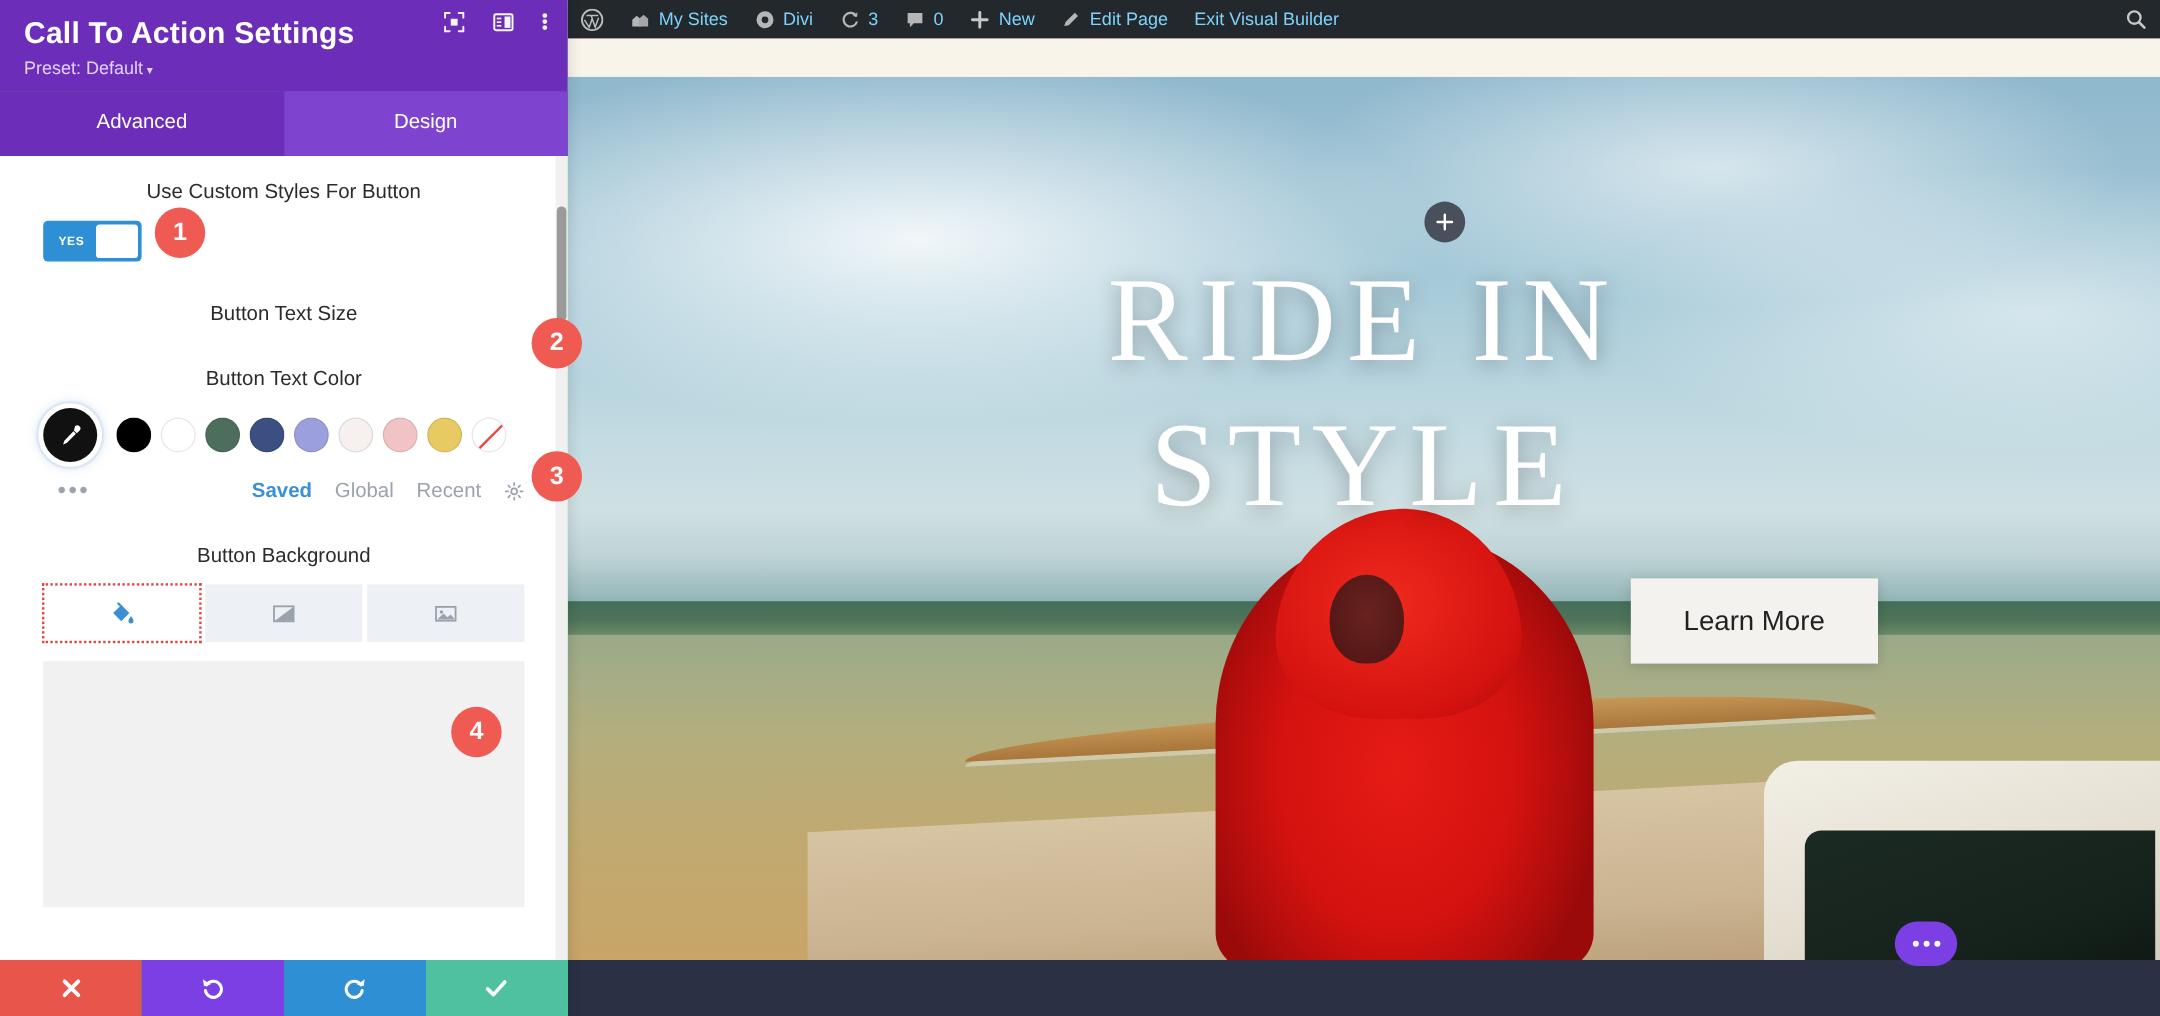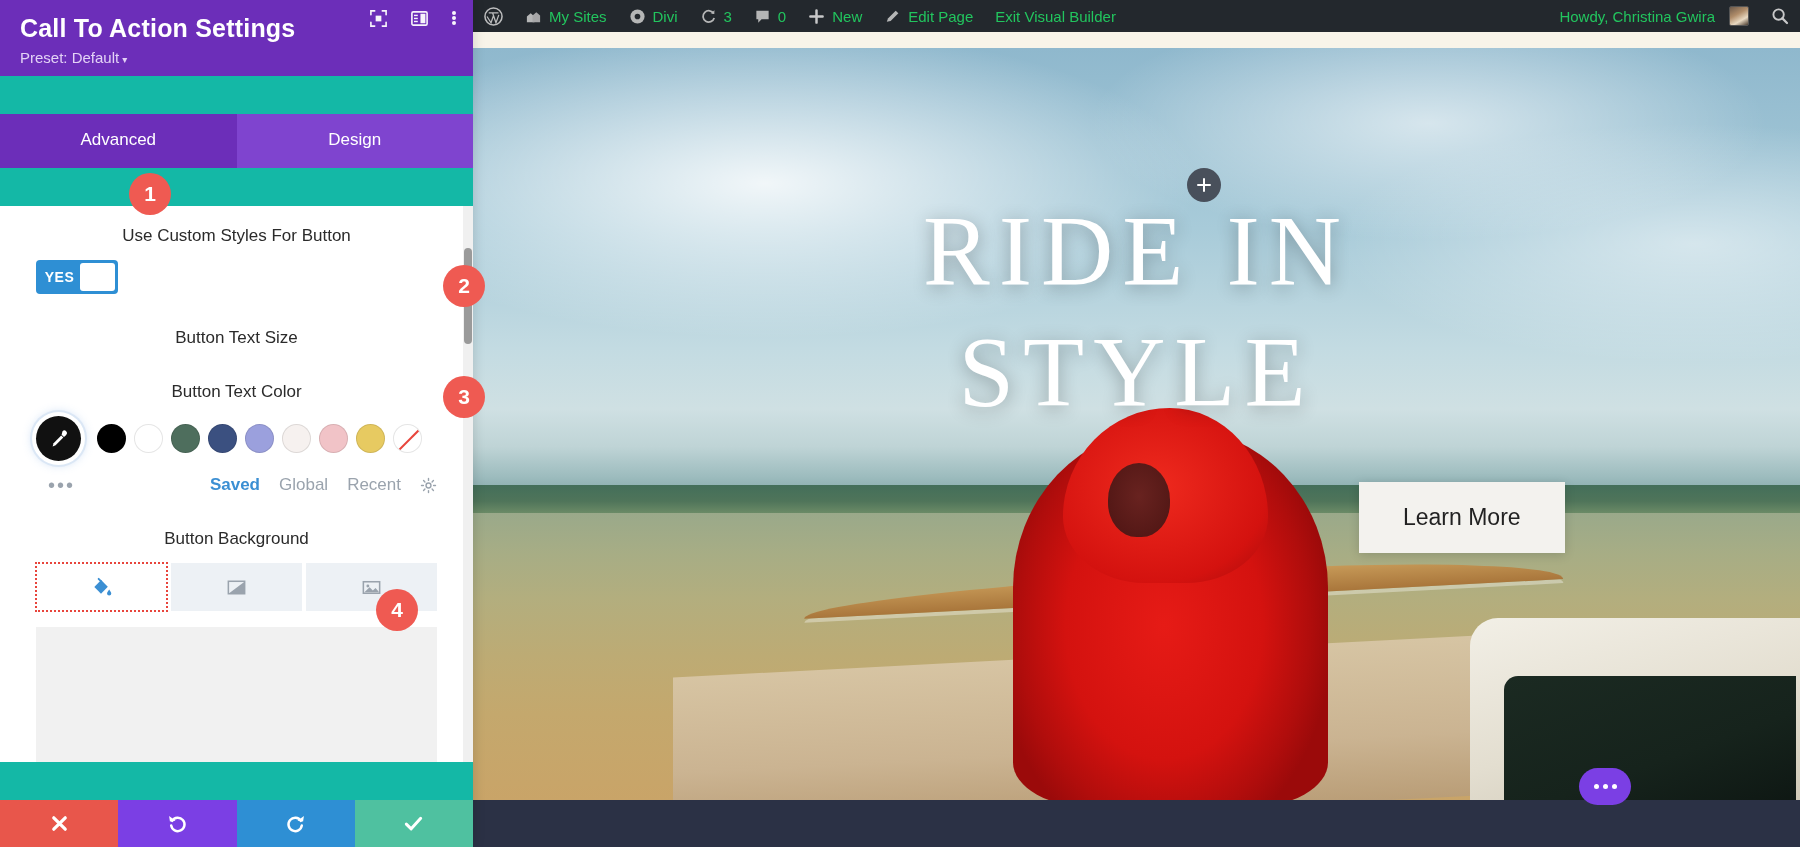"Call To Action Settings" .panel { background: #14b8a6 -> #22c55e; gap: 38px -> none }
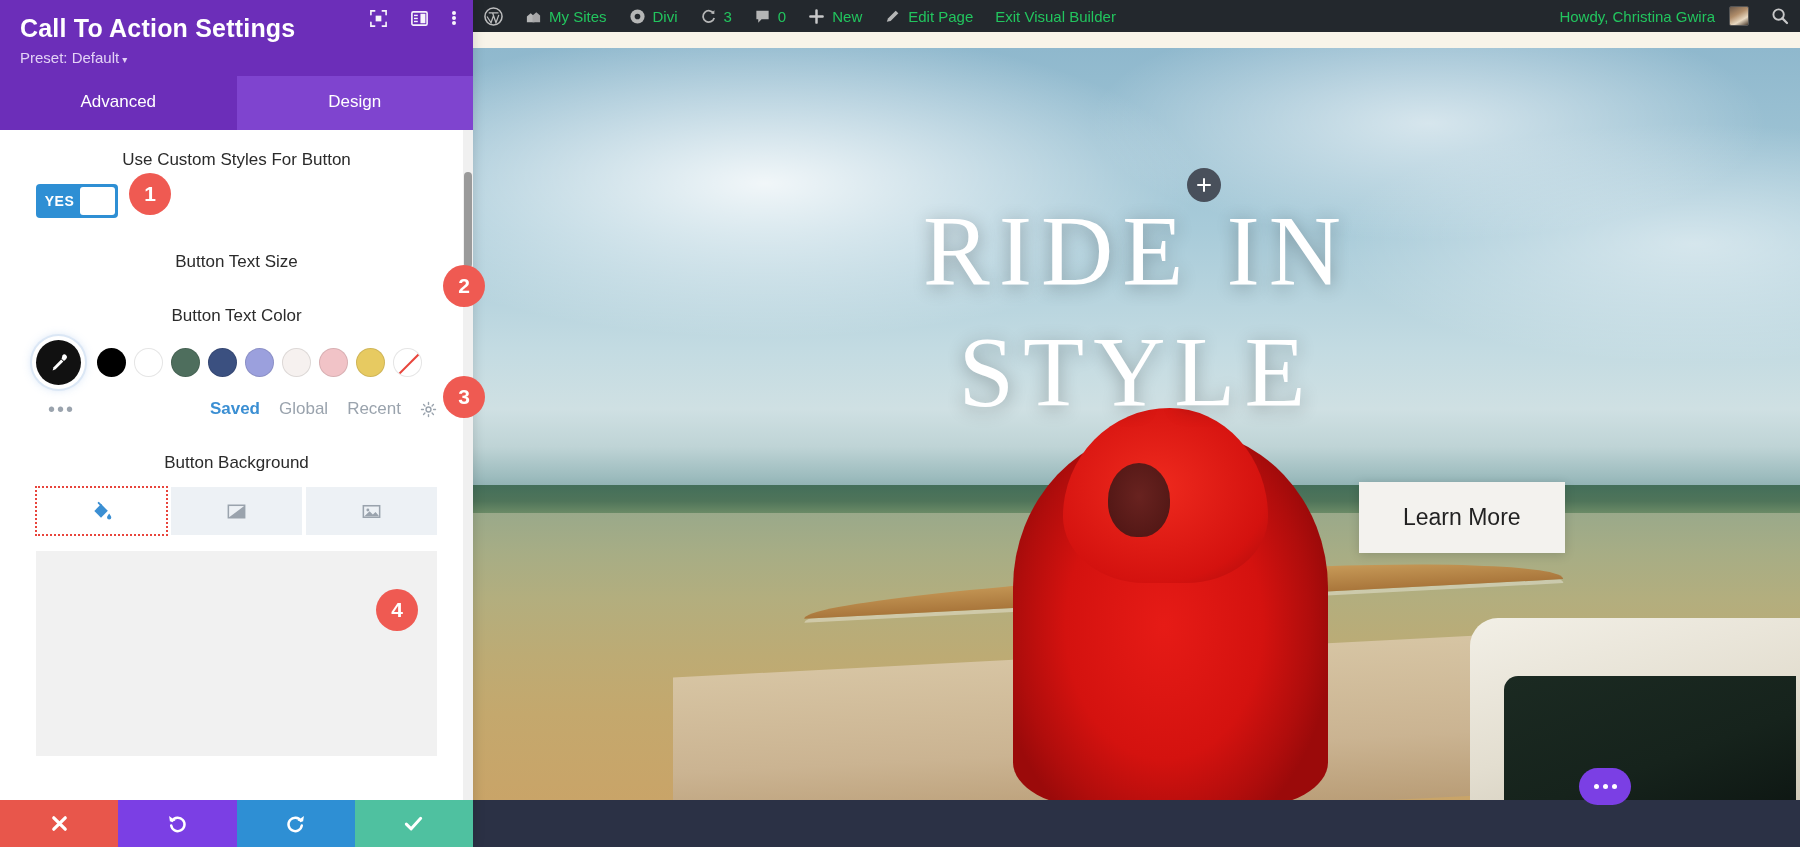"My Sites" .ab-item { color: #22c55e -> #7dd3fc }
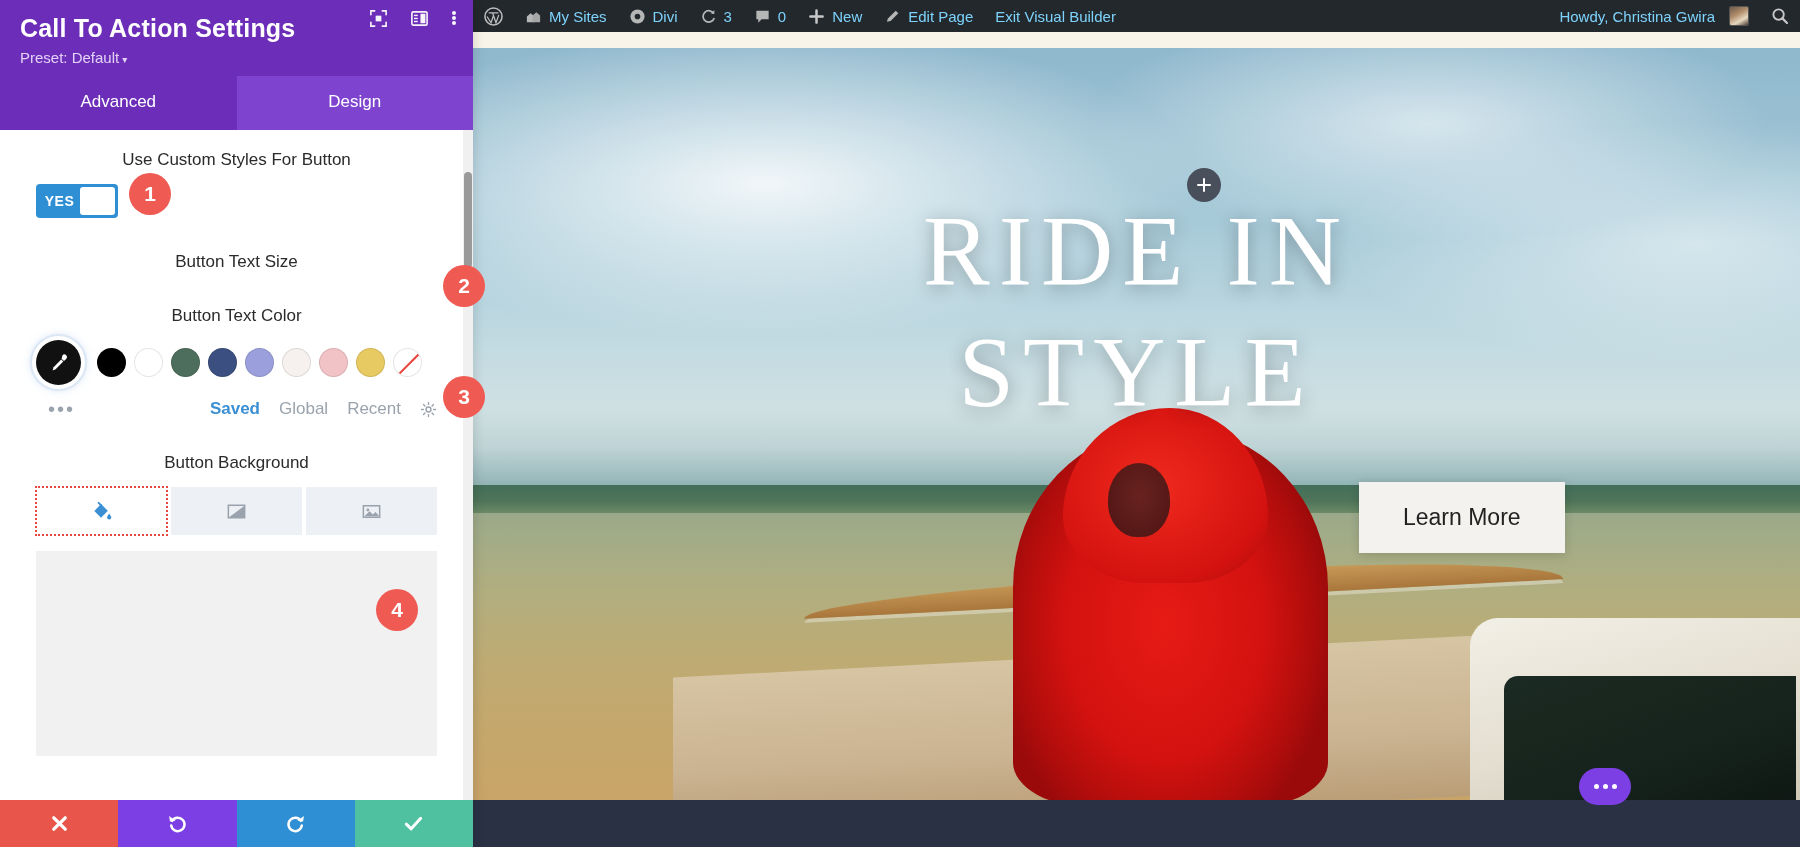"Howdy, Christina Gwira" div.ab-item { html: <div> <span>Howdy, Christina Gwira</span> <span></span> </div> -> none }
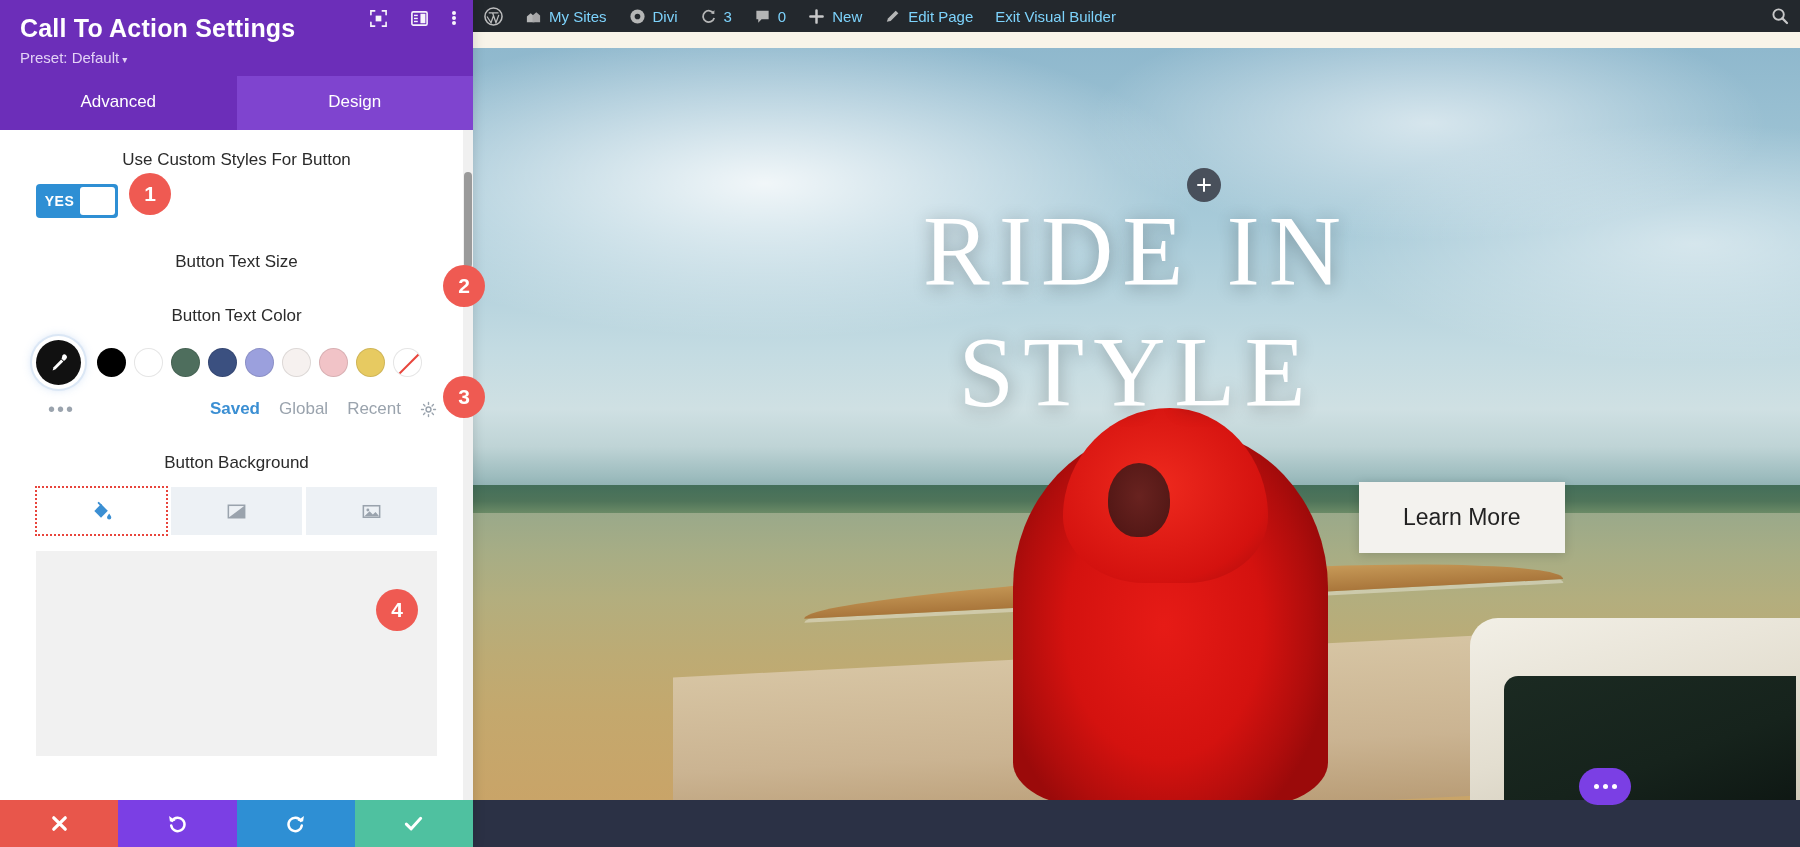"YES" .toggle .yes { font-size: 14px -> 10px }
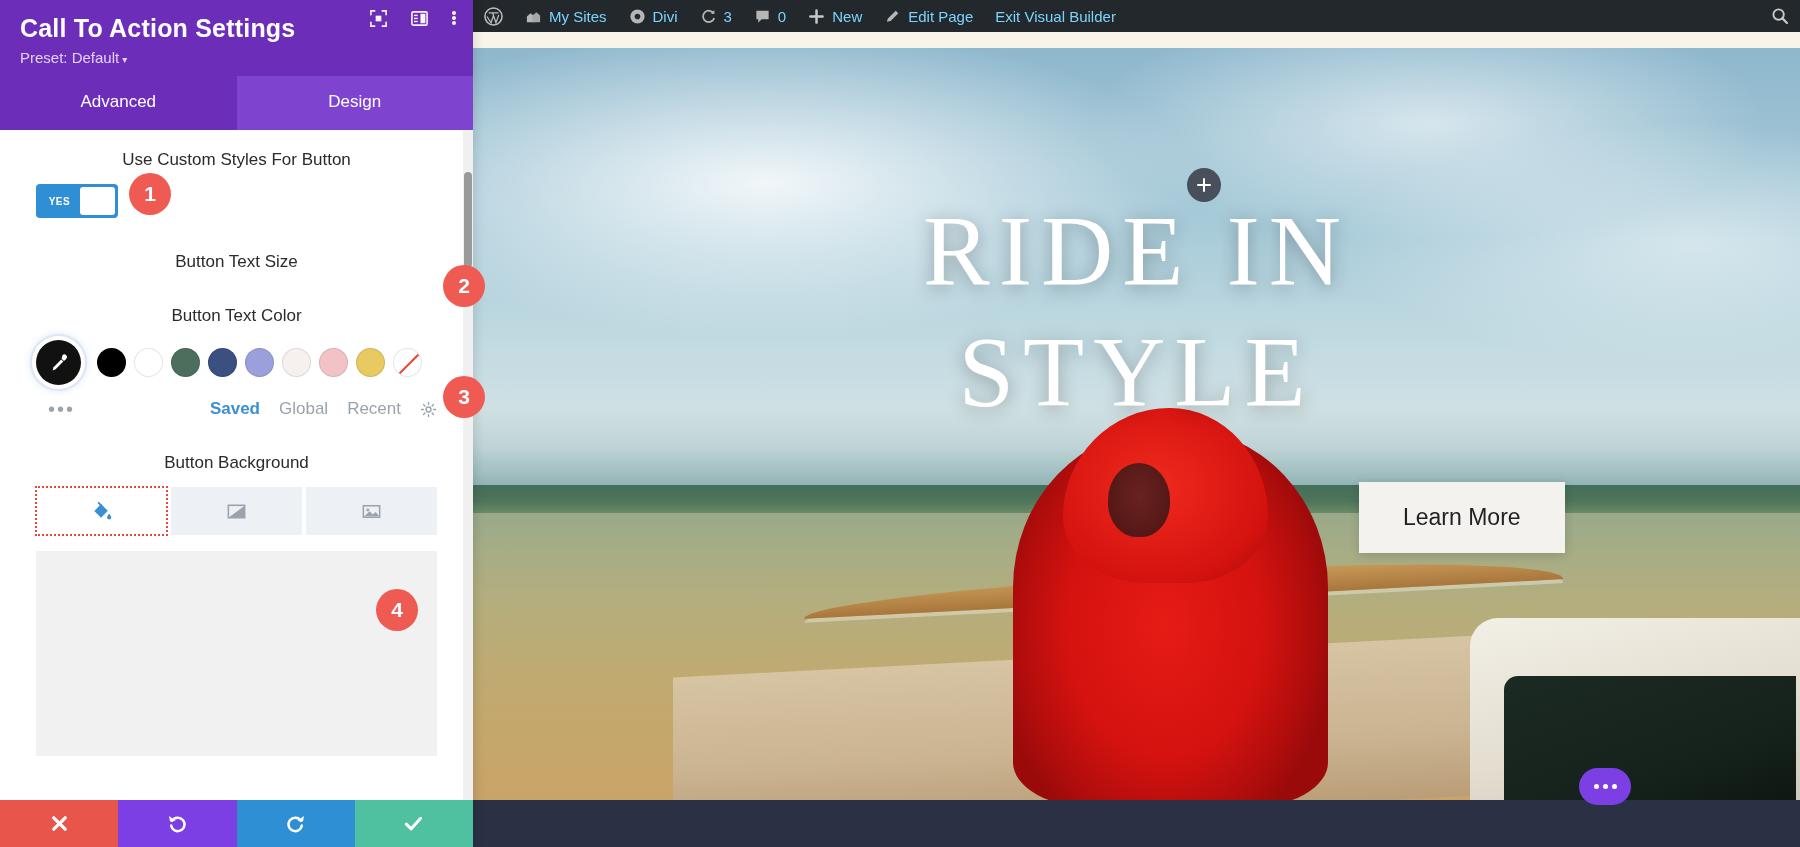"RIDE IN" .hero { top: 48px -> 64px }
